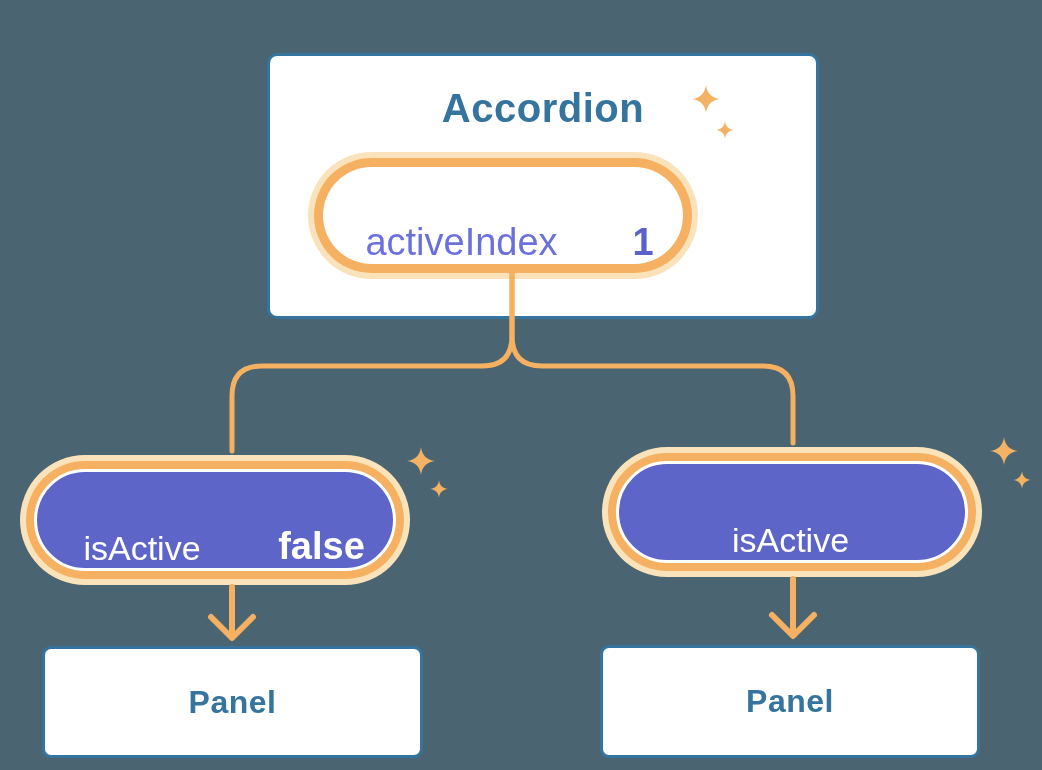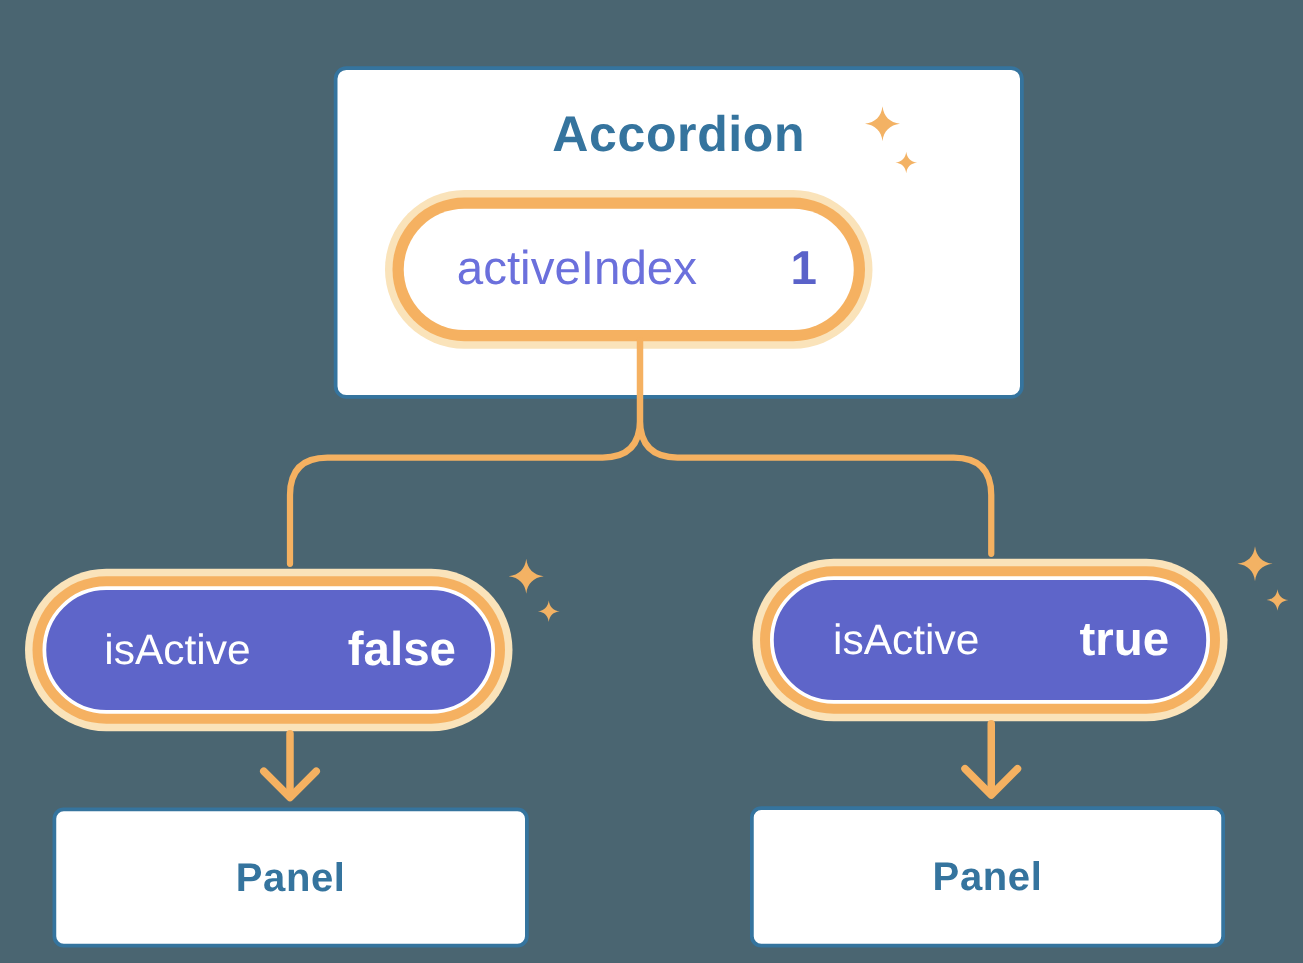"activeIndex" .pill .body { align-items: center -> flex-end }
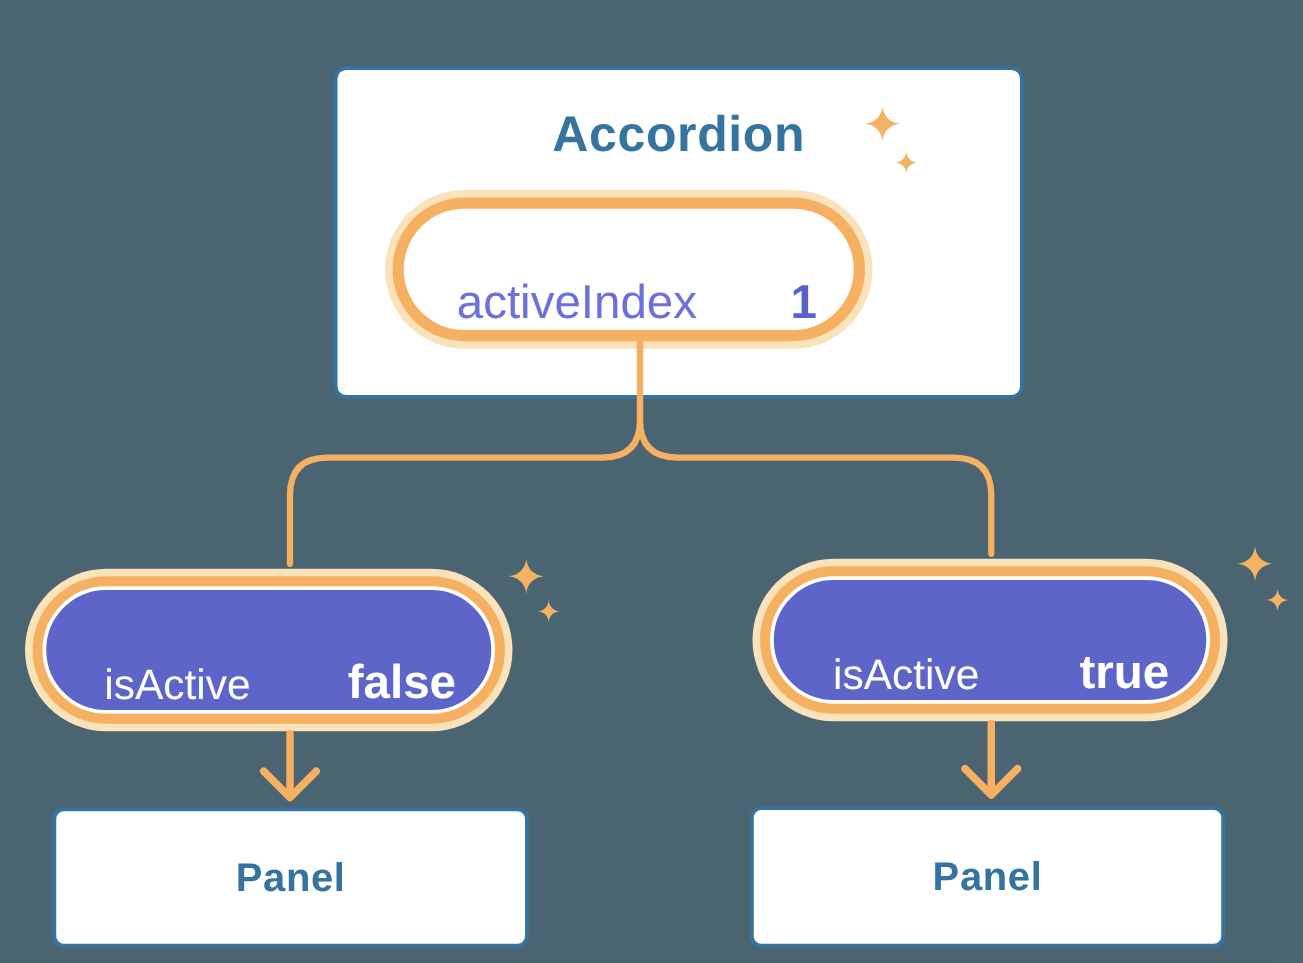"true" span.cell { html: <span>true</span> -> none }
